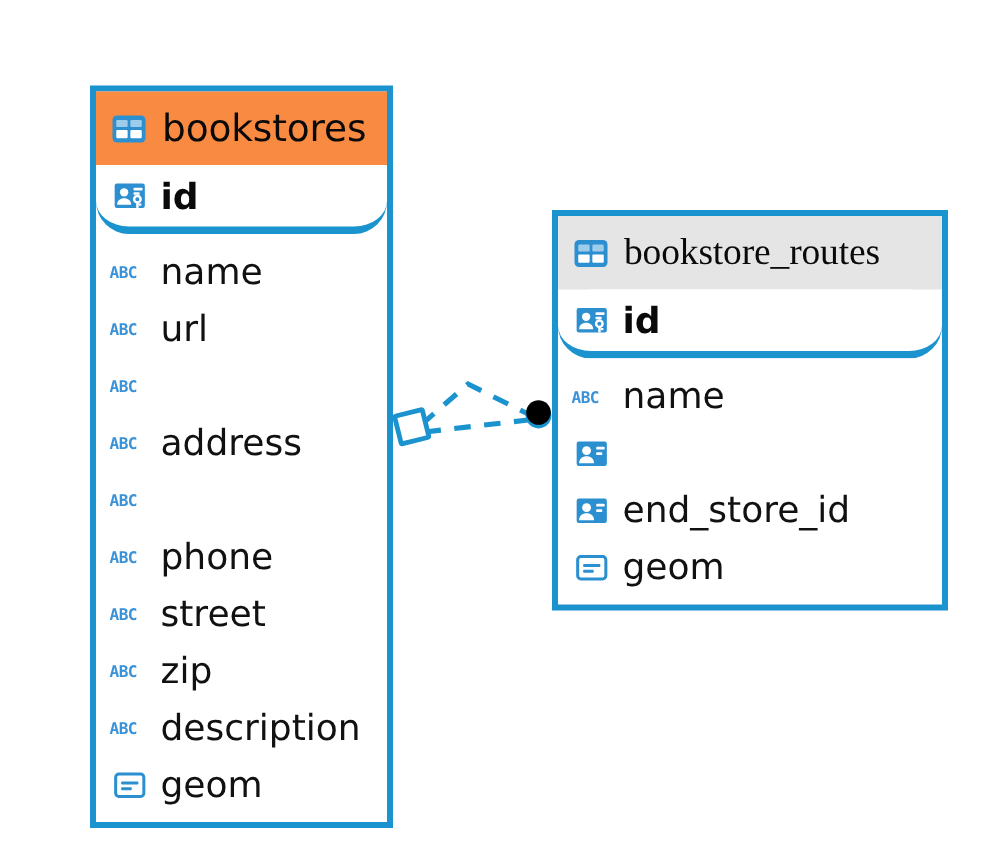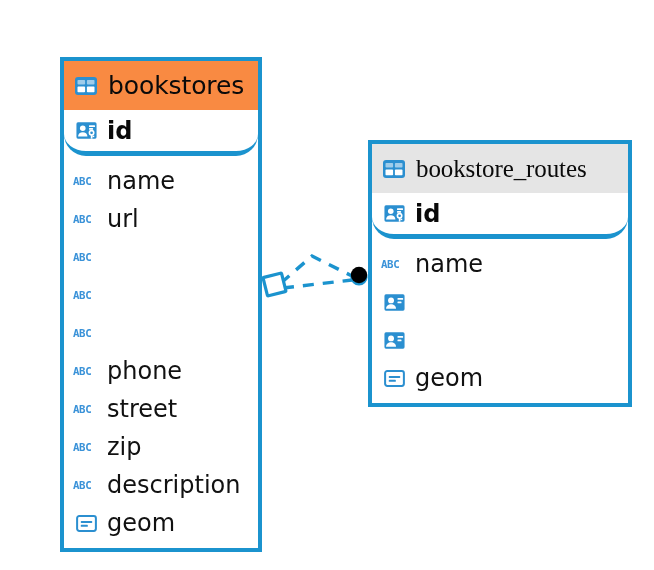"address" span.fname { html: none -> <span>address</span> }
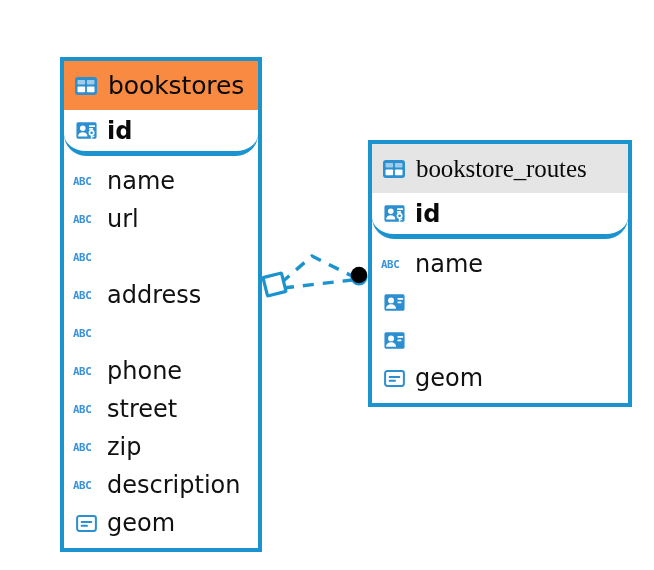"end_store_id" span.fname { html: none -> <span>end_store_id</span> }
